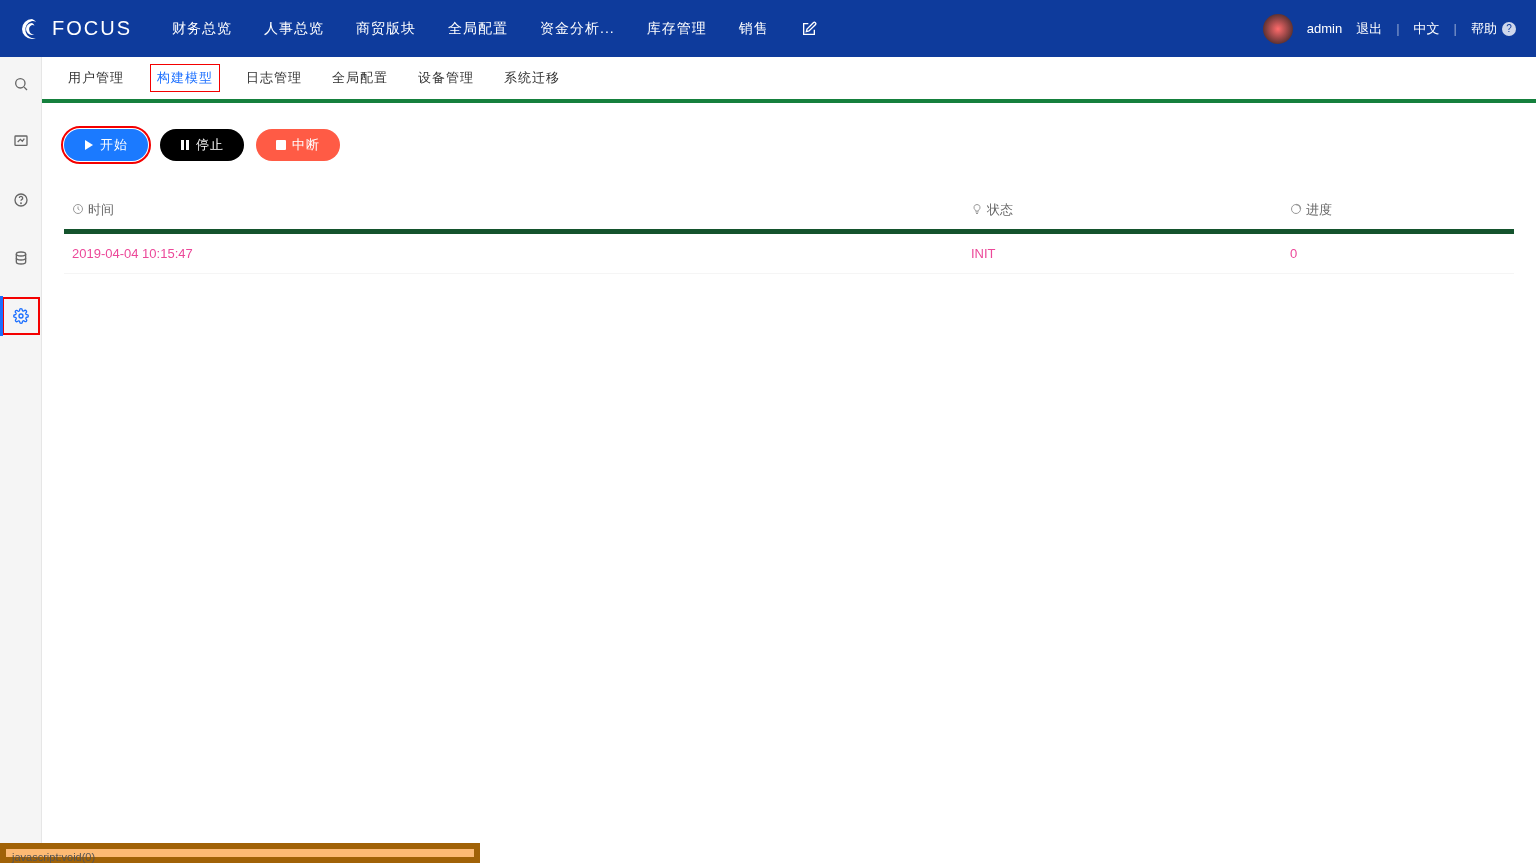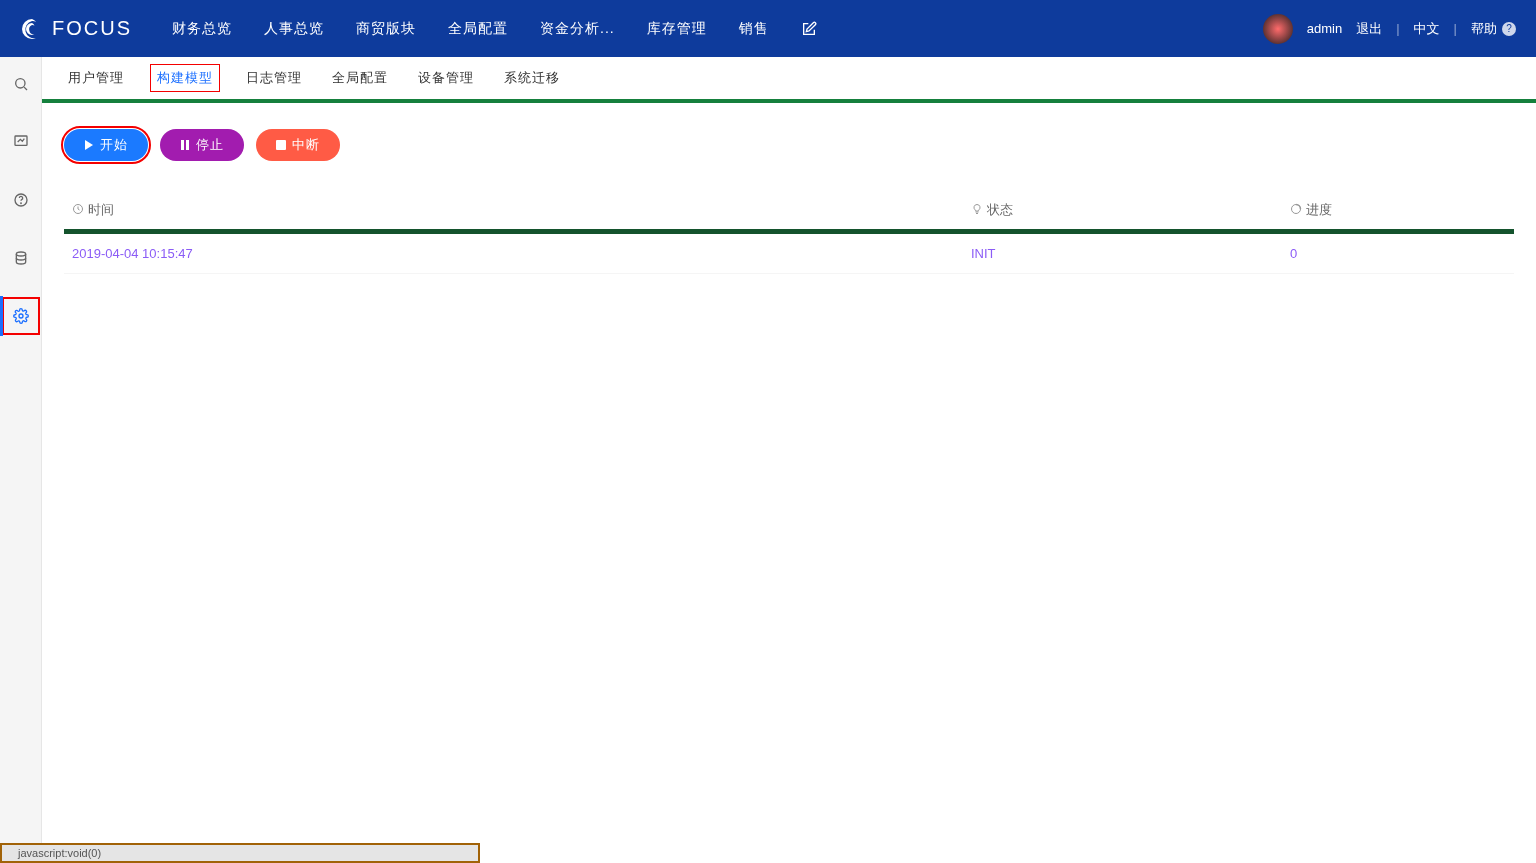"停止" .btn-yellow { background: #a21caf -> #000000 }
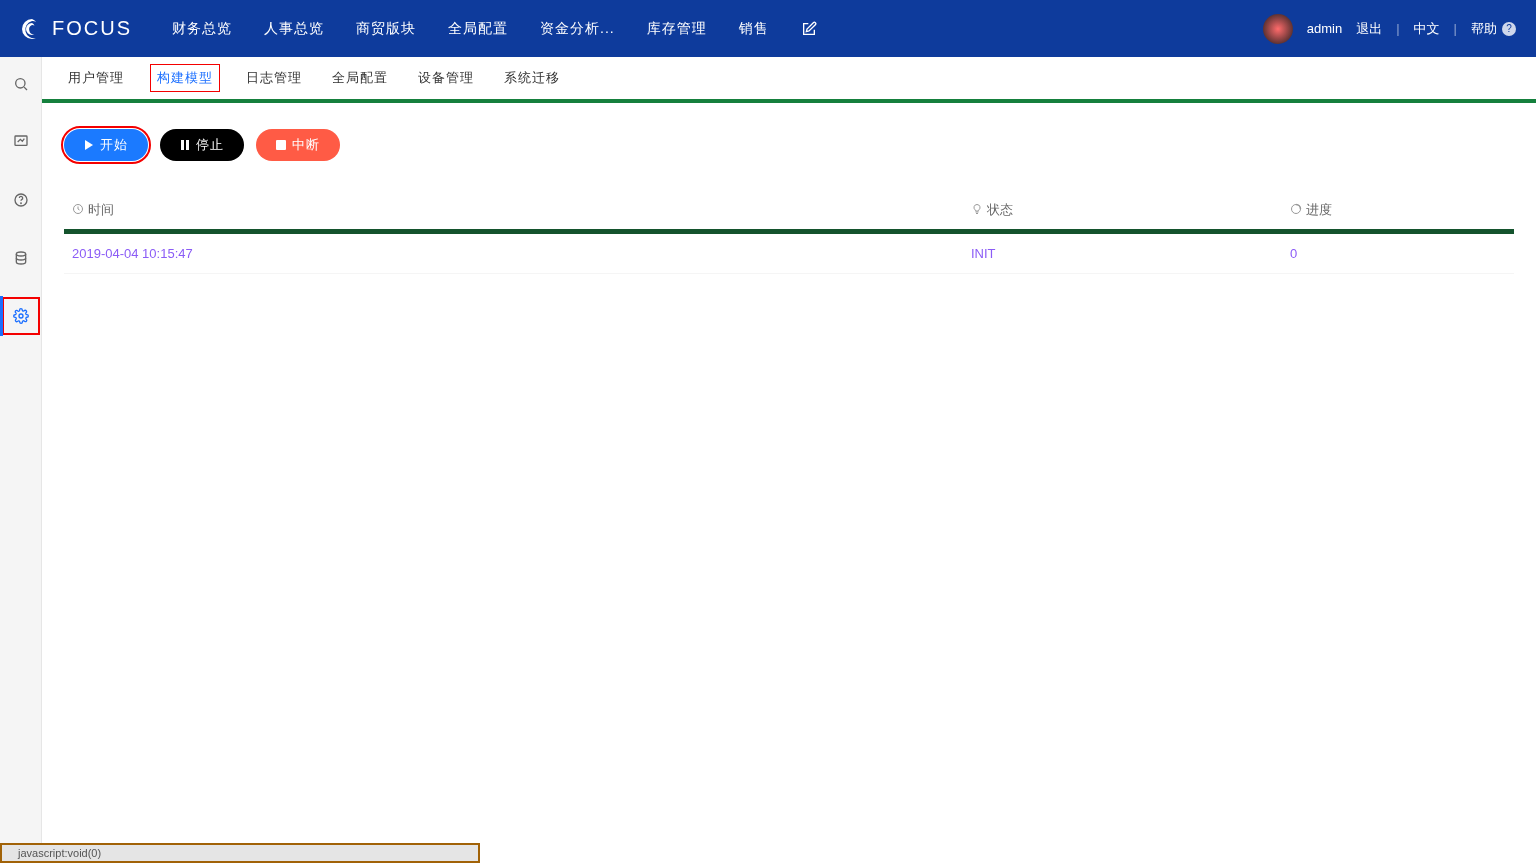"2019-04-04 10:15:47" .table td { color: #8b5cf6 -> #ec4899 }
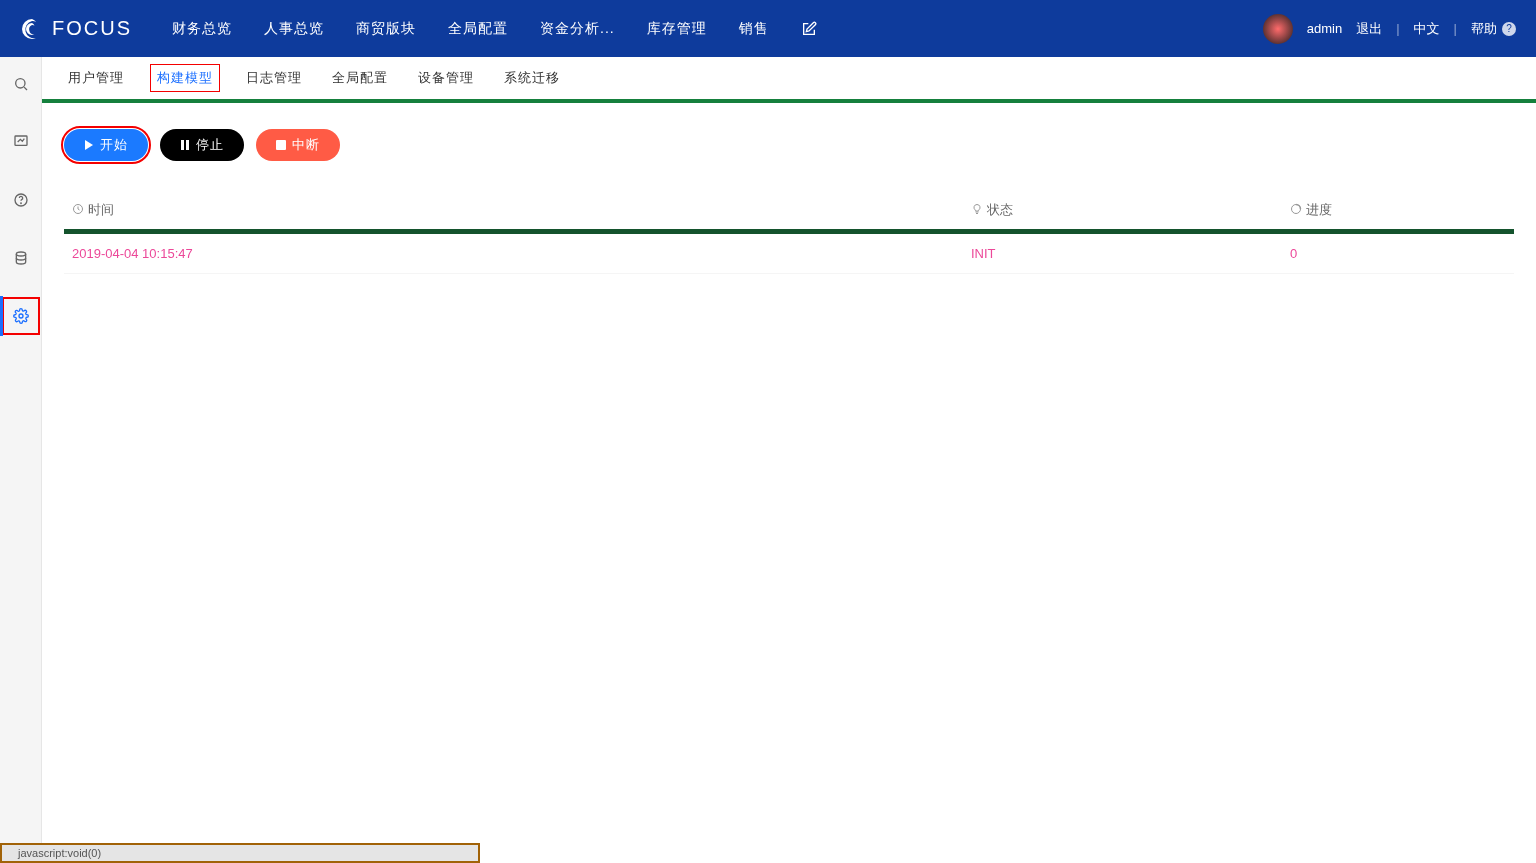"javascript:void(0)" .statusbar { background: #e5e5e5 -> #fdba74; border: 2px solid #a16207 -> 6px solid #a16207; padding: 2px 16px -> 2px 6px }
